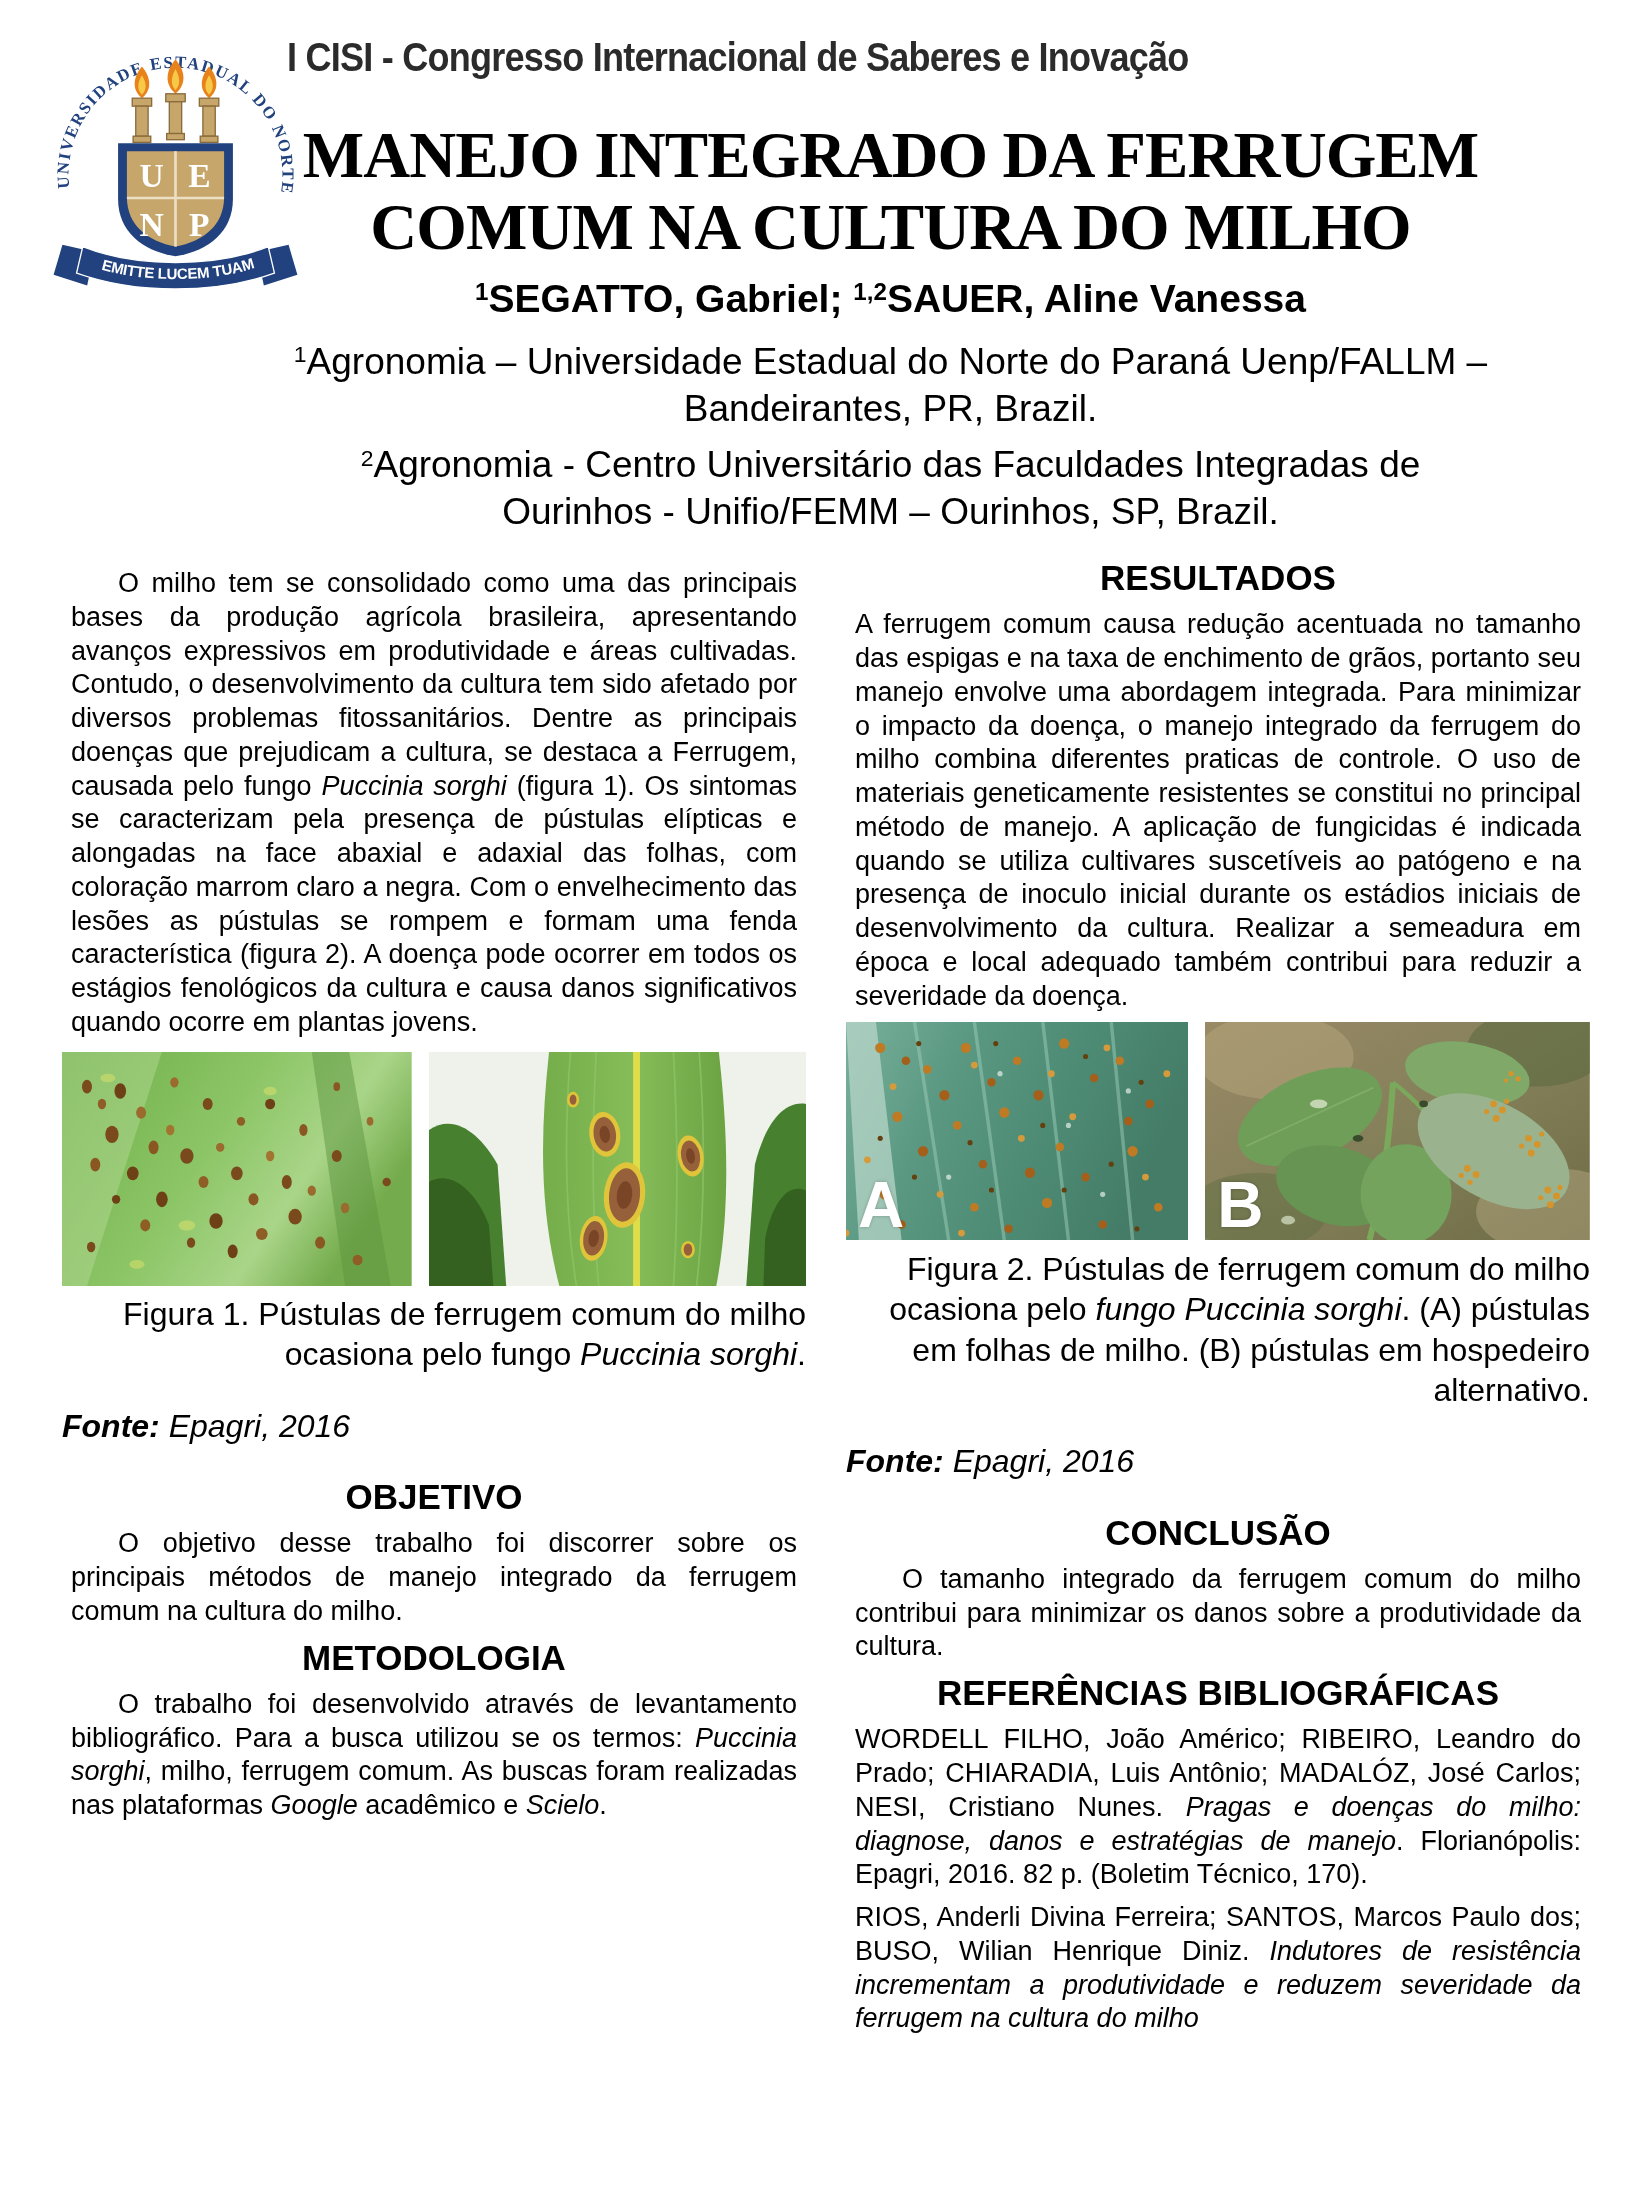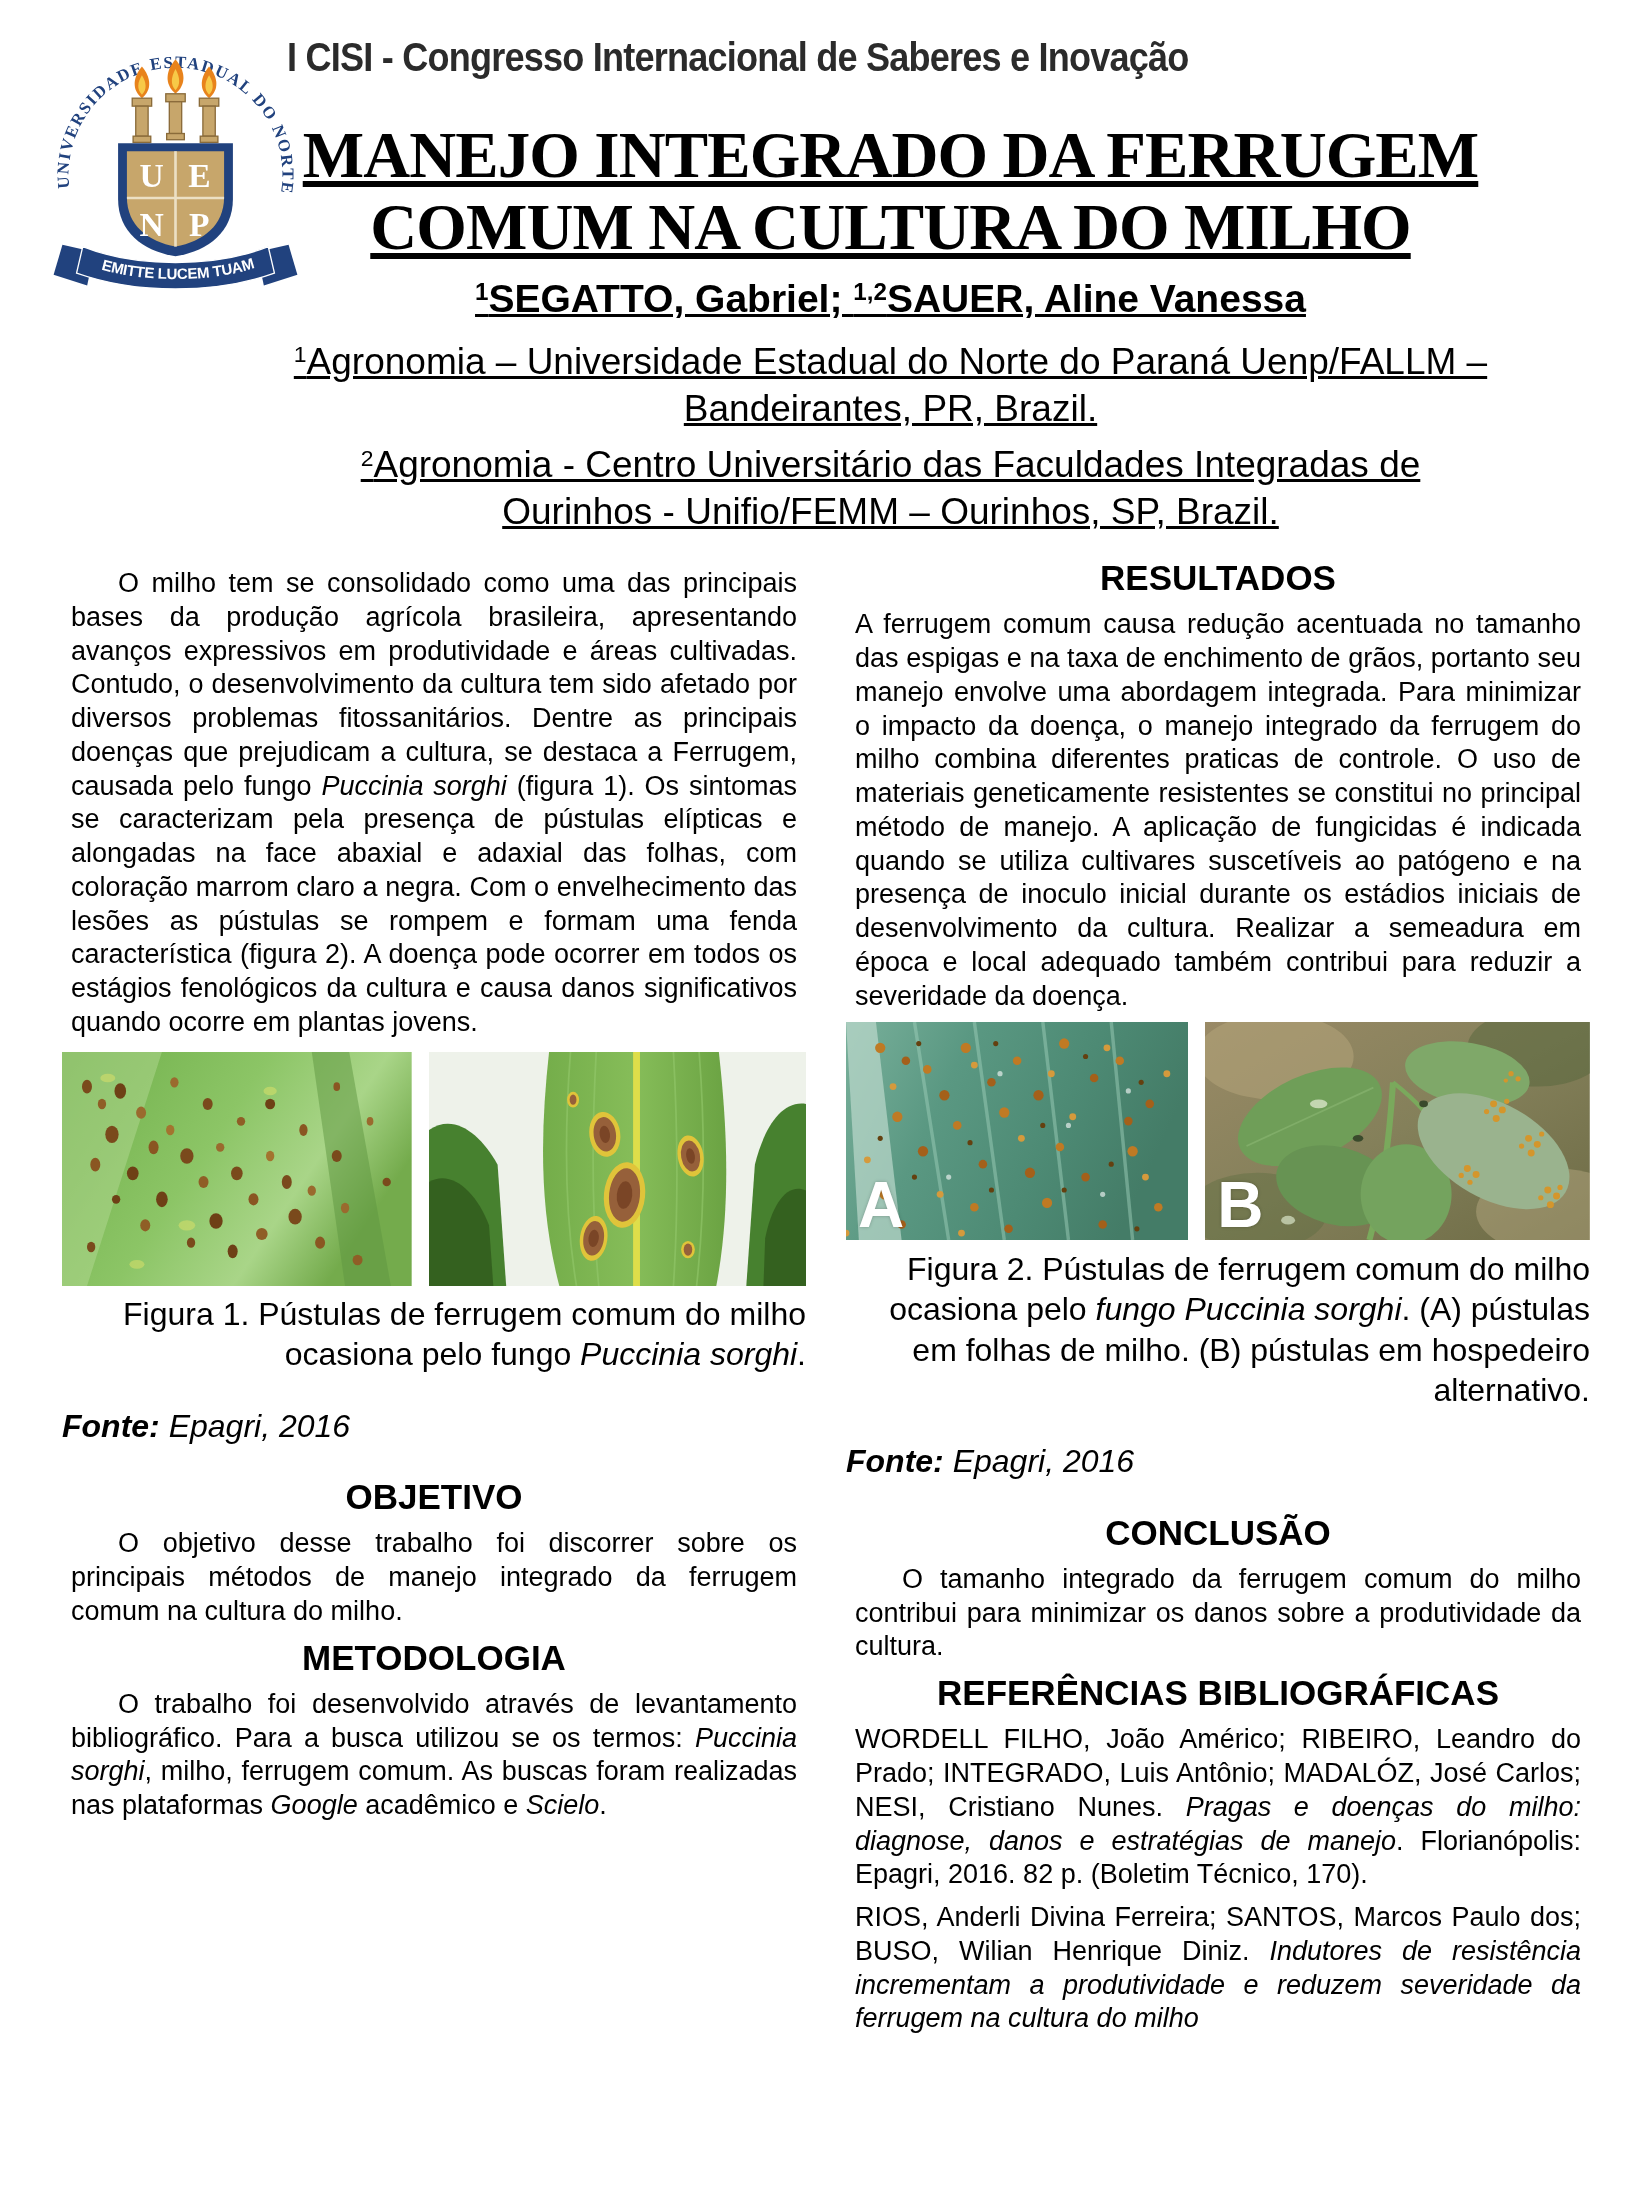"MANEJO INTEGRADO DA FERRUGEM" .head-stack { text-decoration: underline -> none }
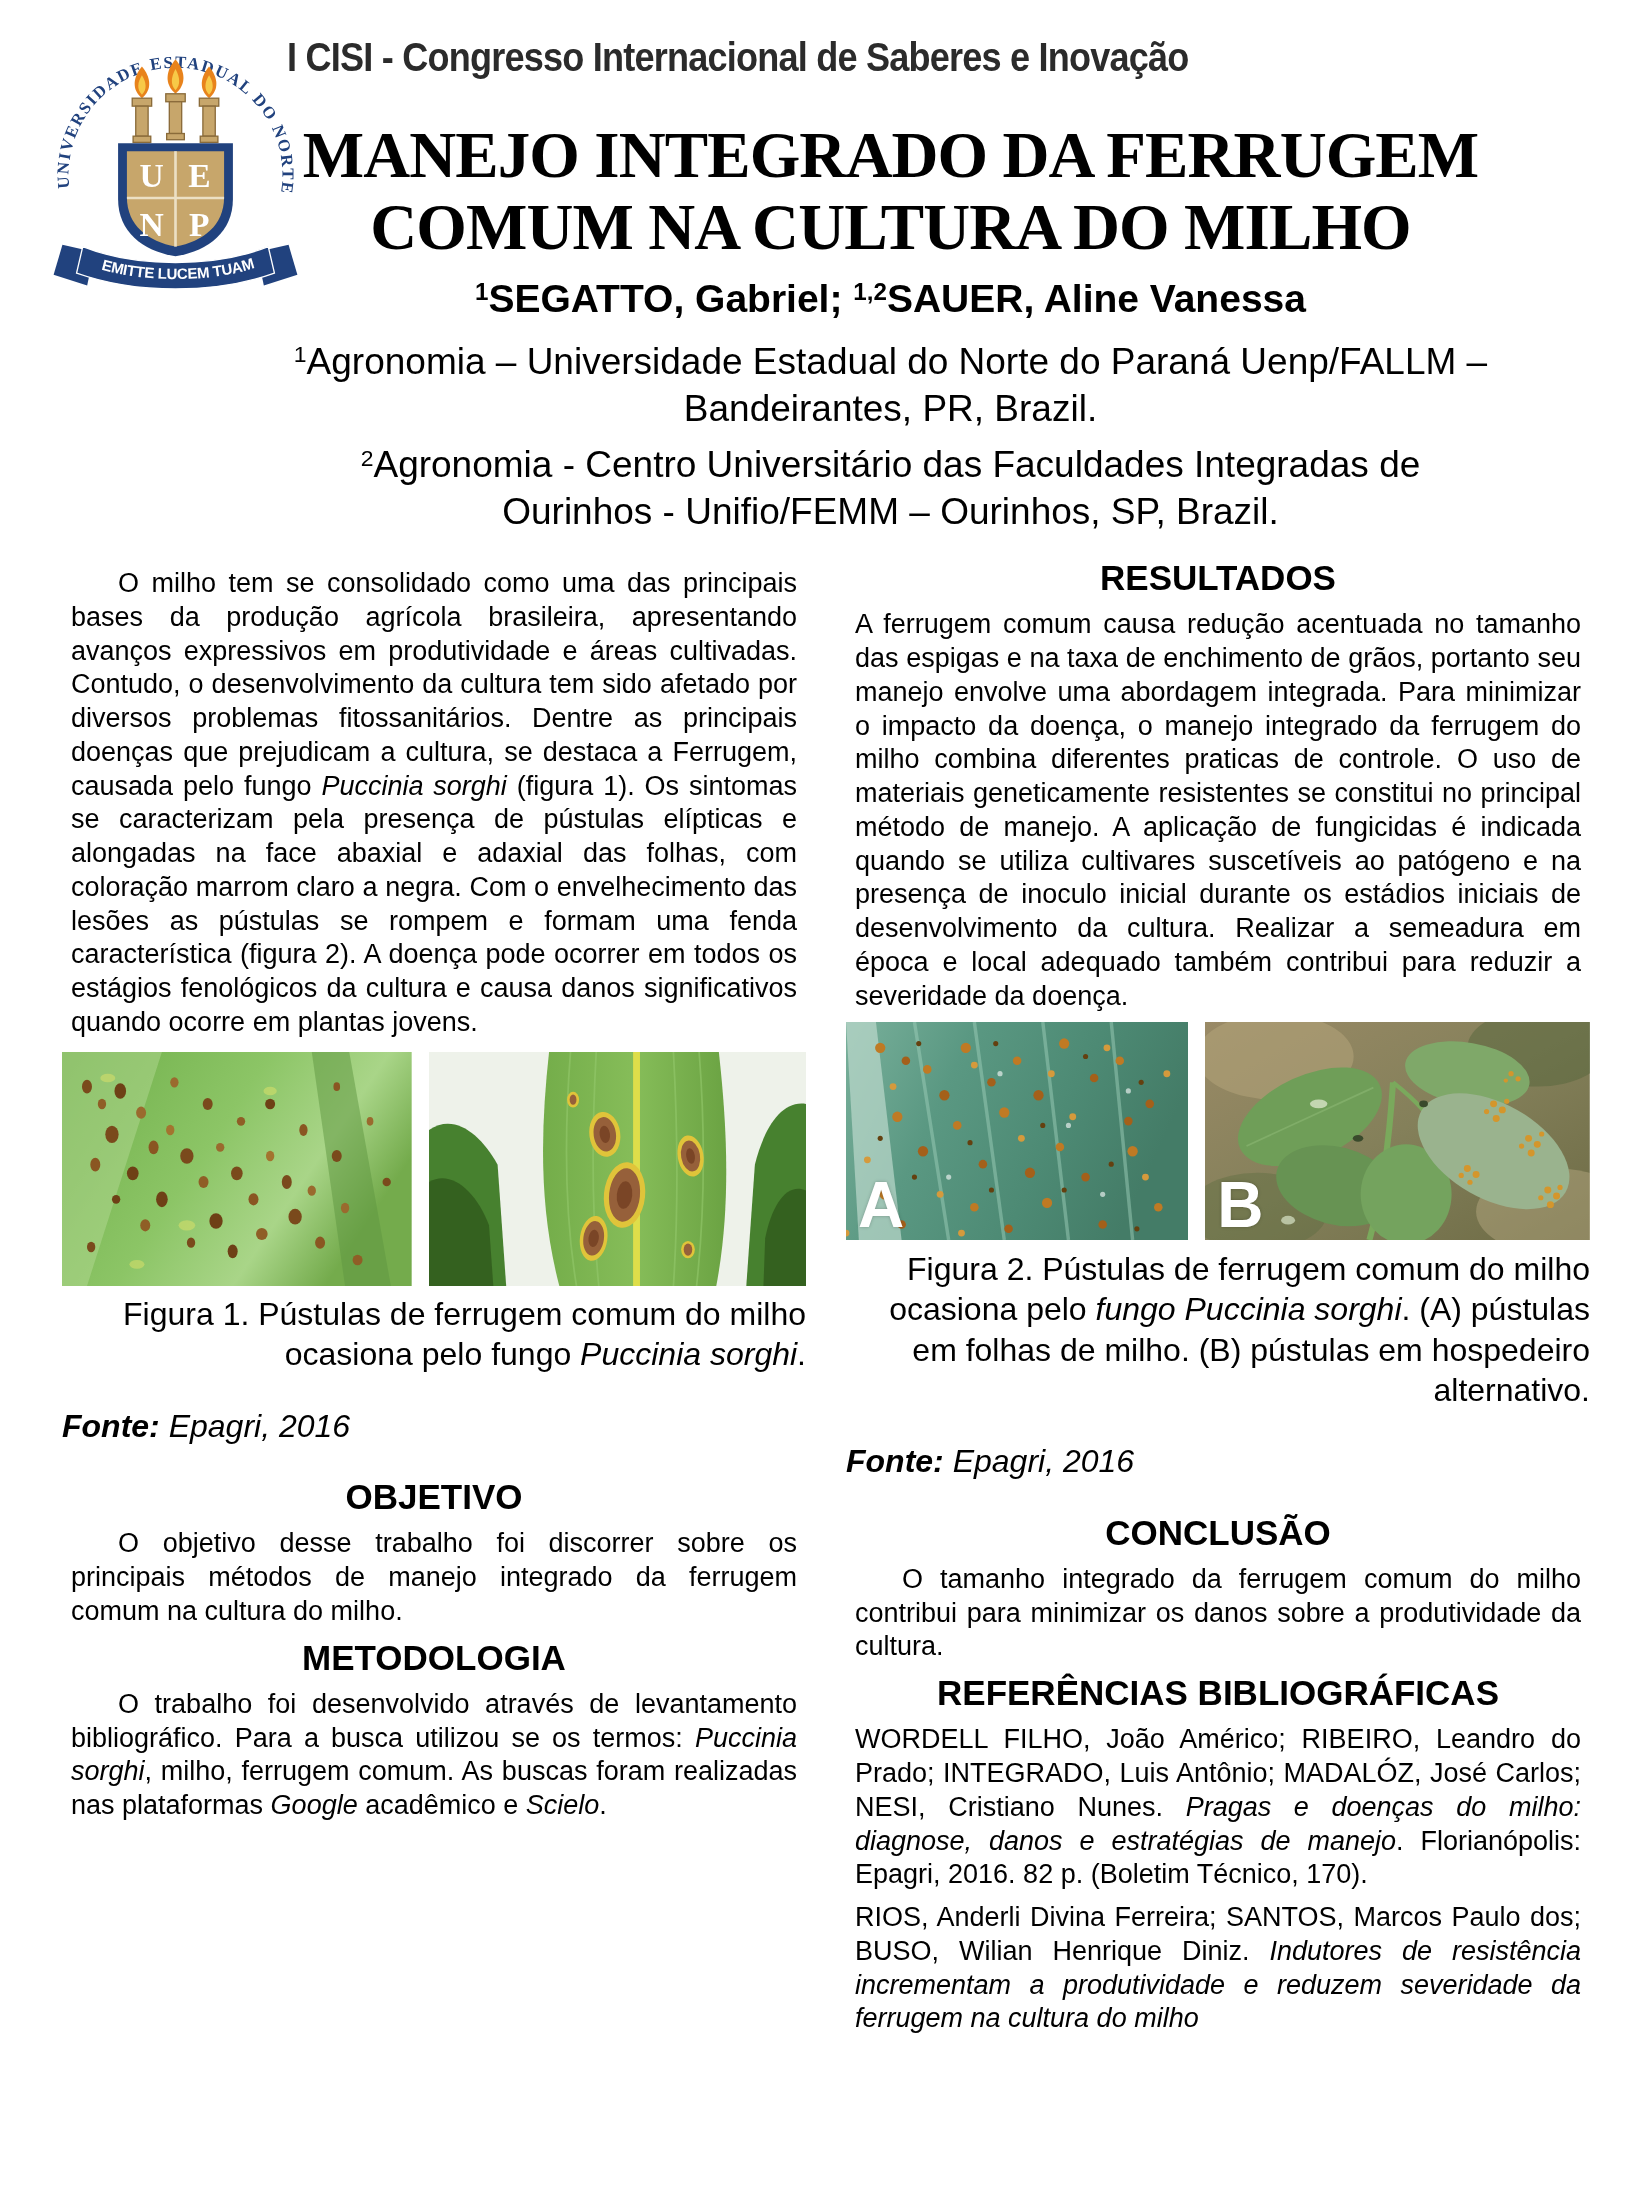"WORDELL FILHO, João Américo; RIBEIRO," span { text: INTEGRADO -> CHIARADIA }
